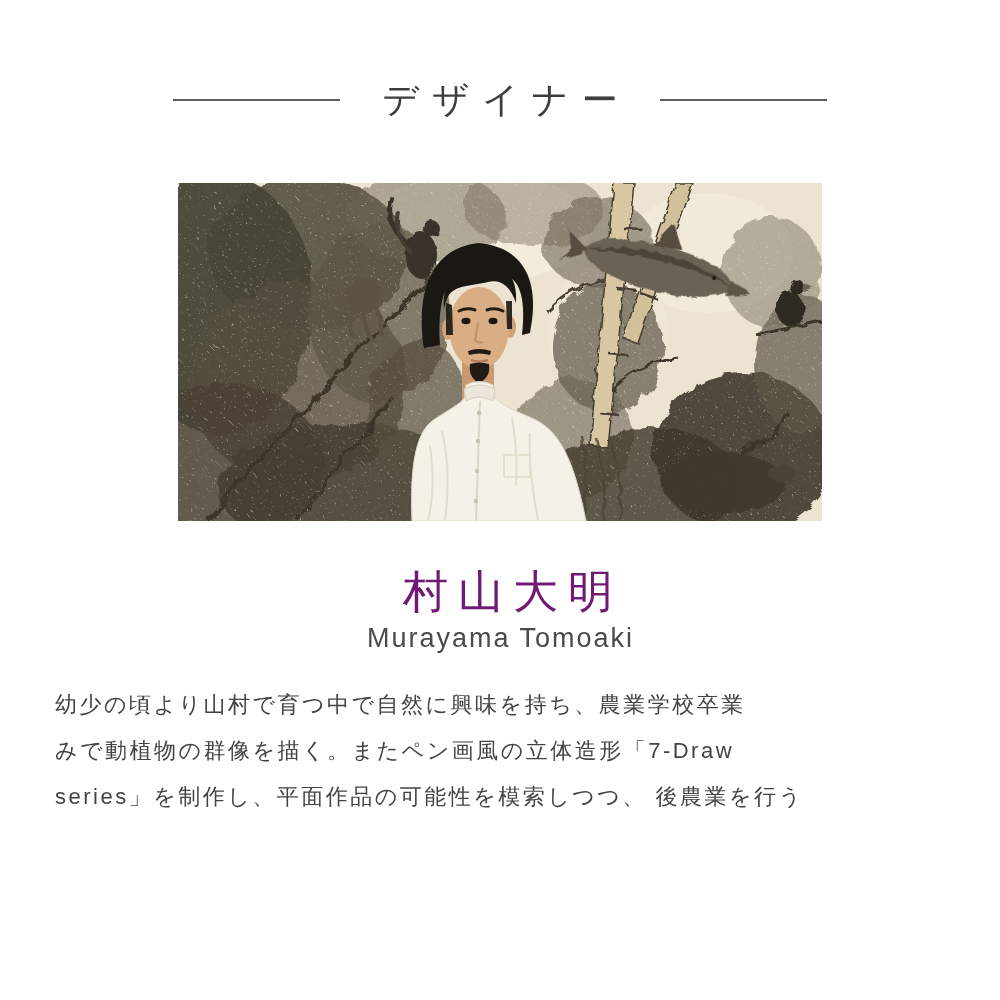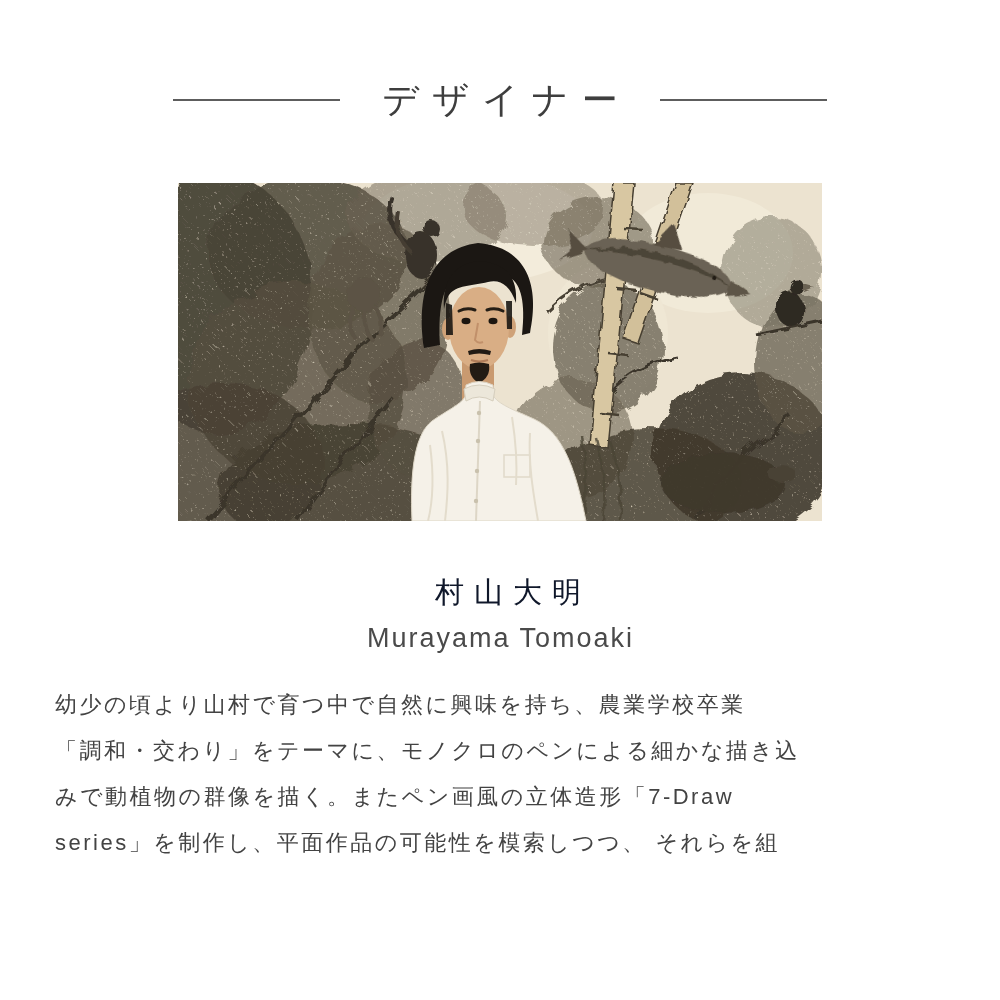"村山大明" .name-ja { color: #0f172a -> #701a75; font-size: 29px -> 45px }
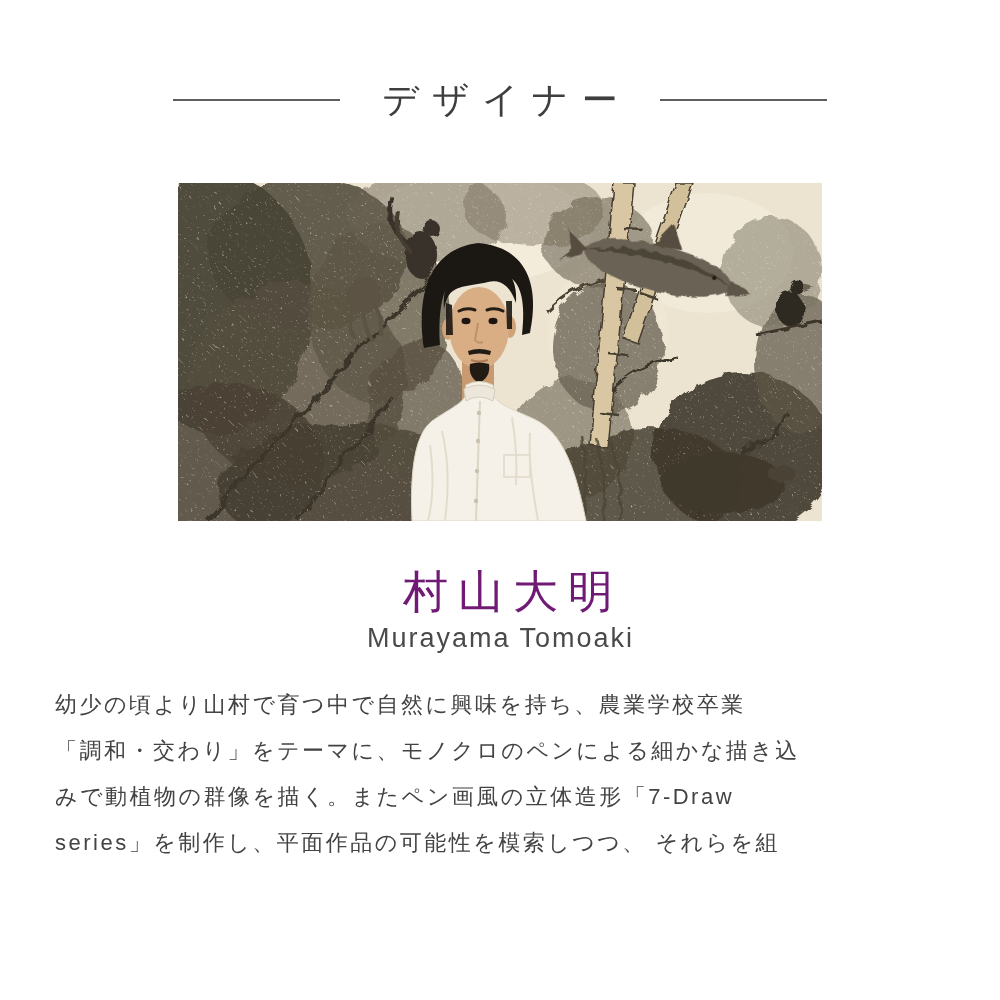"「調和・交わり」をテーマに、モノクロのペンによる細かな描き込" div.bio-line { html: <div>「調和・交わり」をテーマに、モノクロのペンによる細かな描き込</div> -> none }
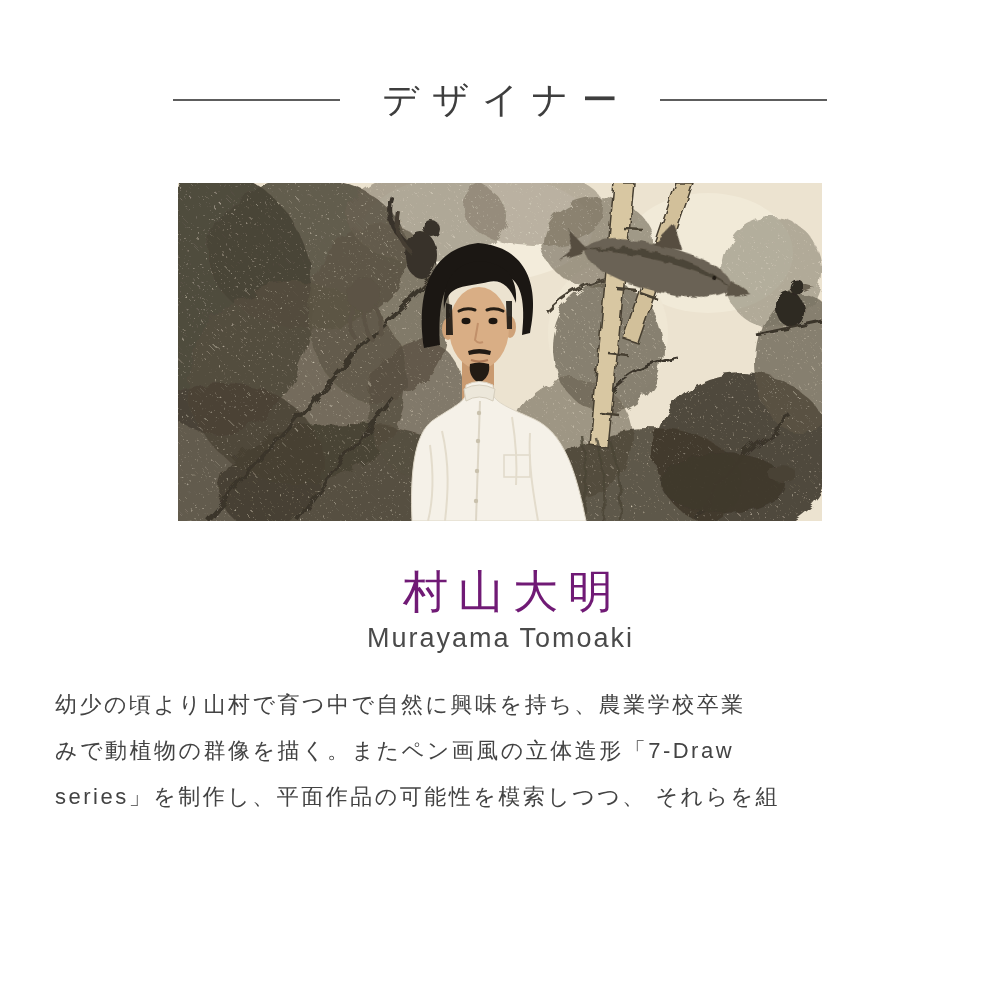"series」を制作し、平面作品の可能性を模索しつつ、 それらを組" div.bio-line { text: それらを組 -> 後農業を行う }
